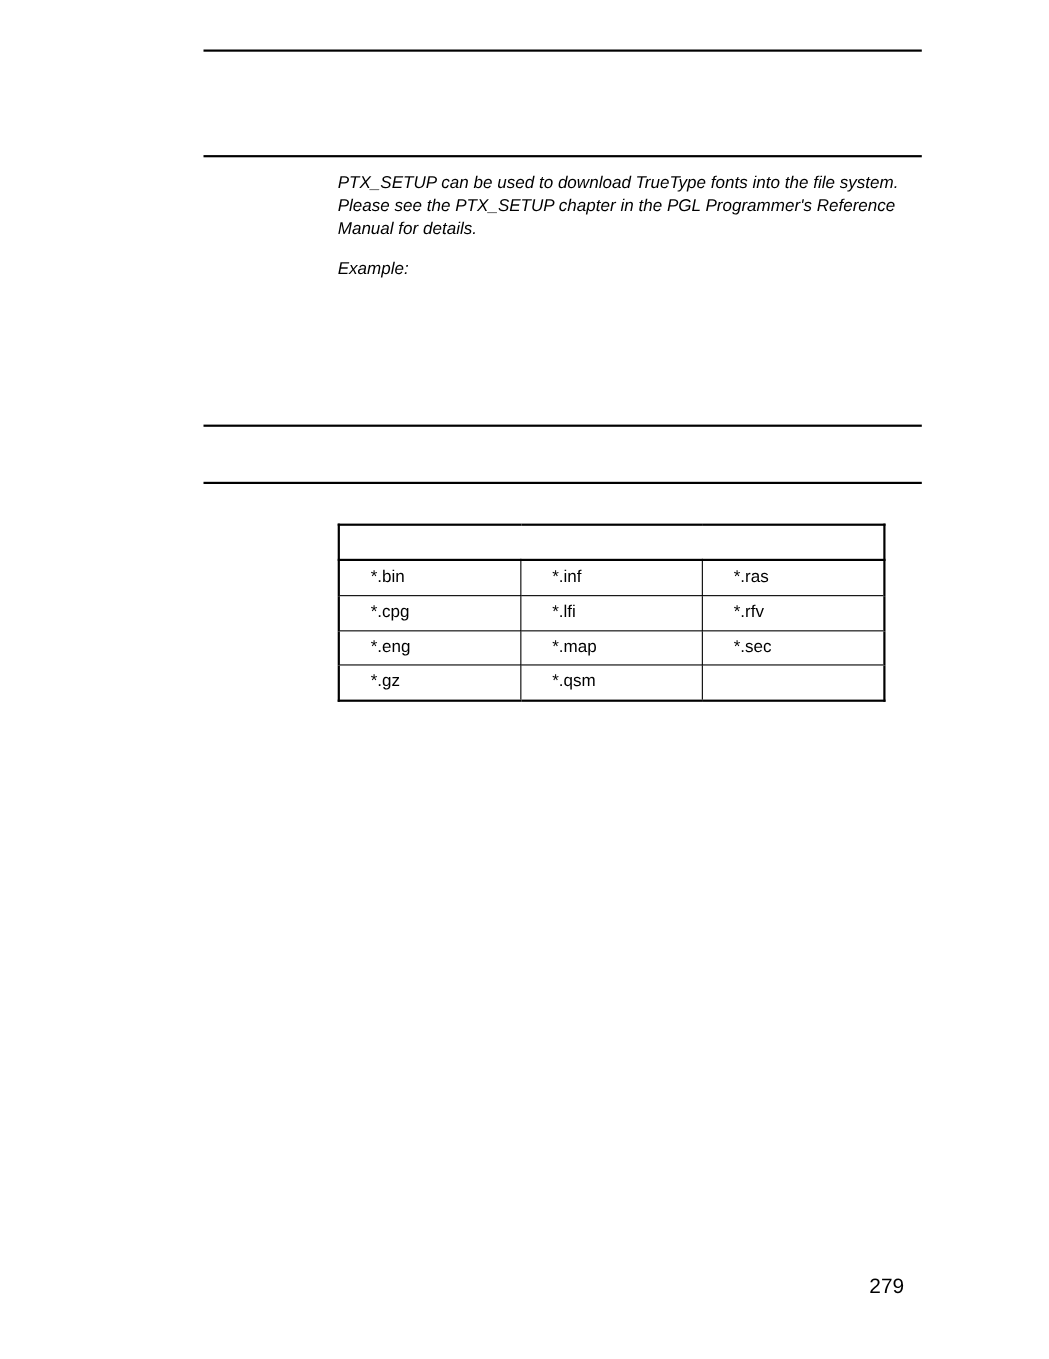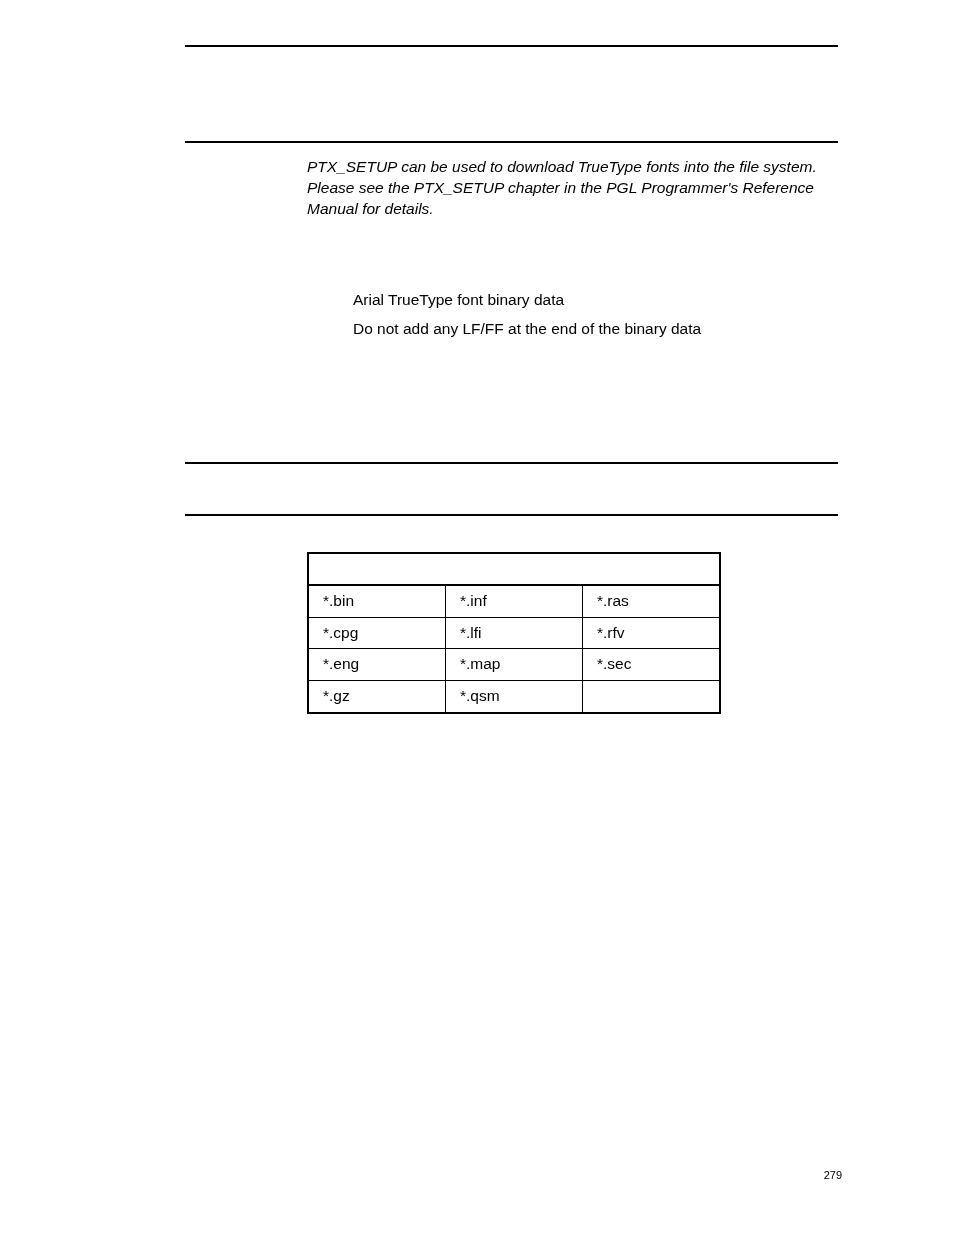"Example:" p.para { html: none -> <p>Example:</p> }
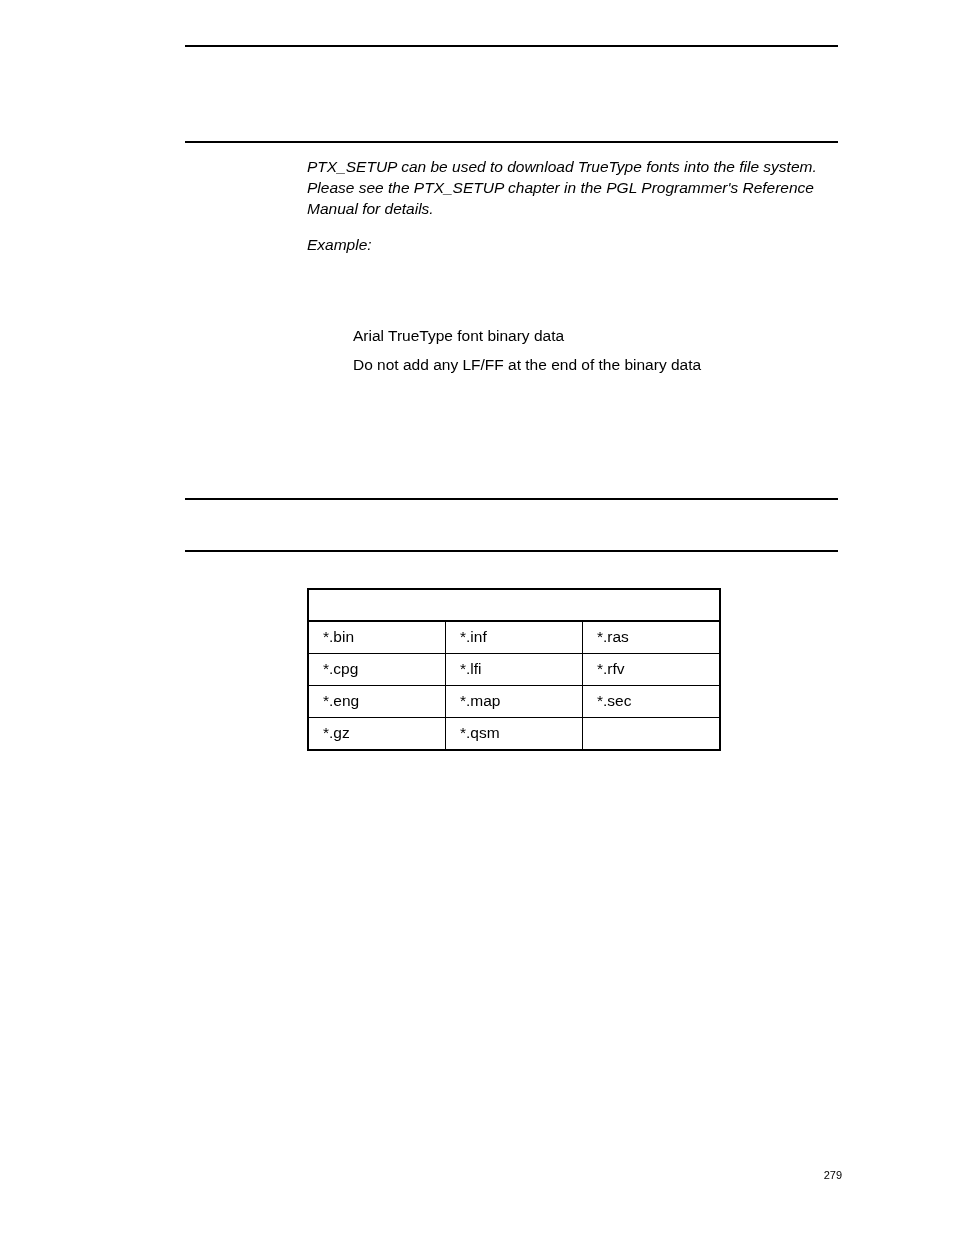"Arial TrueType font binary data" div.example-block { html: <div> <p>Arial TrueType font binary data</p> <p>Do not add any LF/FF at the end of the binary data</p> </div> -> none }
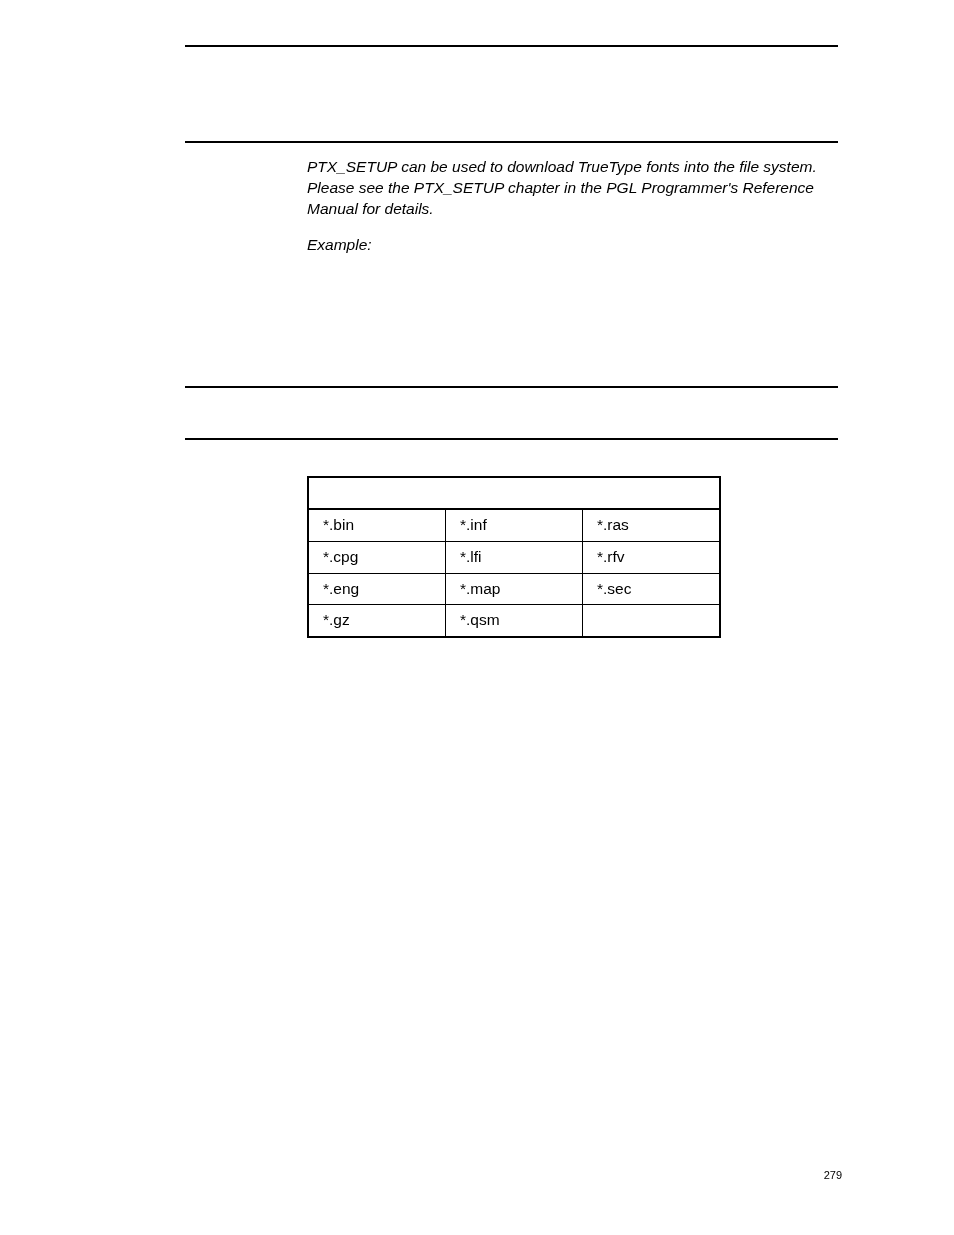"*.bin" table.ext td { padding: 5px 14px -> 5px 28px }
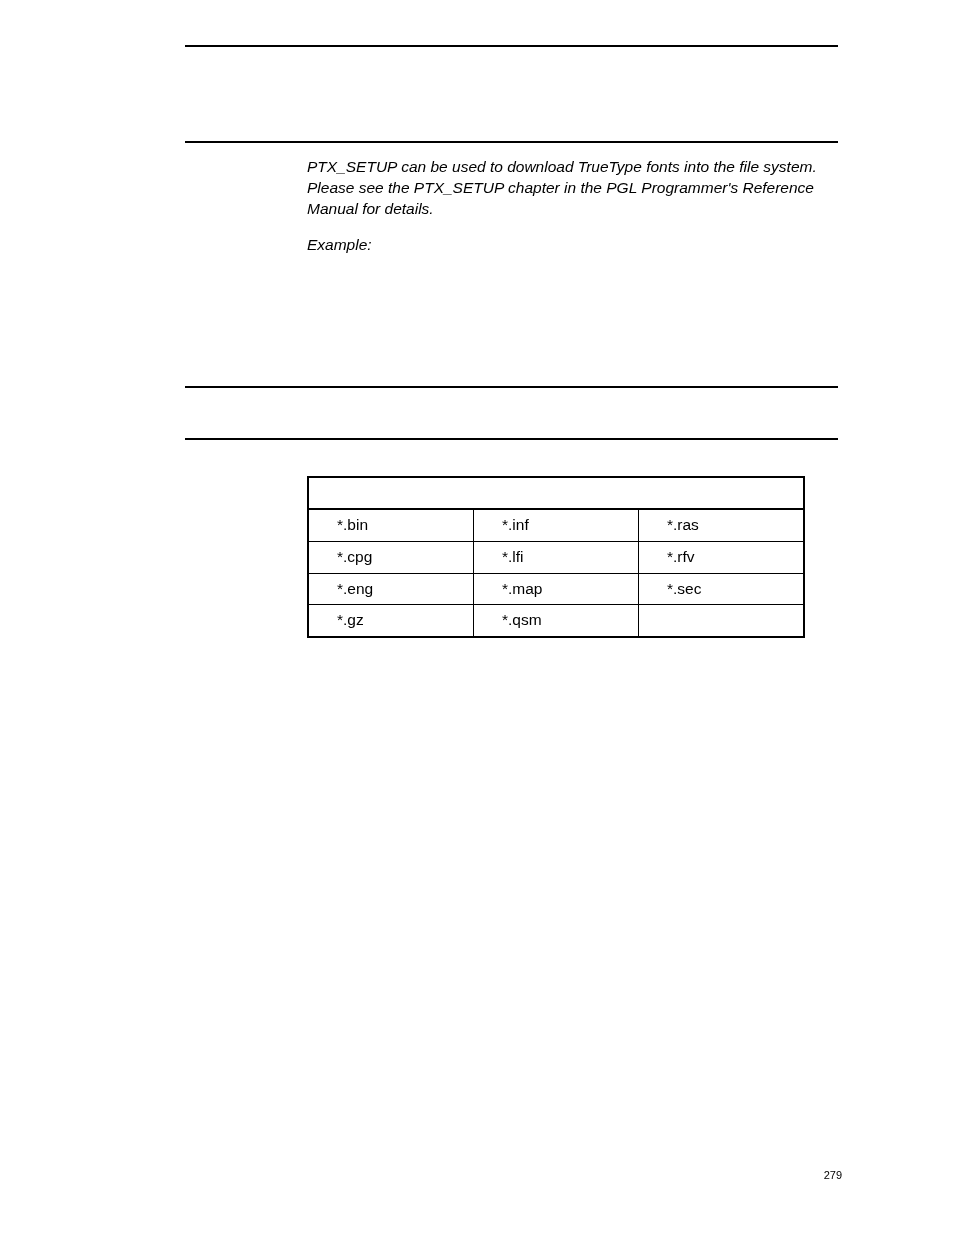"279" .page-num { font-size: 11px -> 19px; right: 112px -> 132px }
